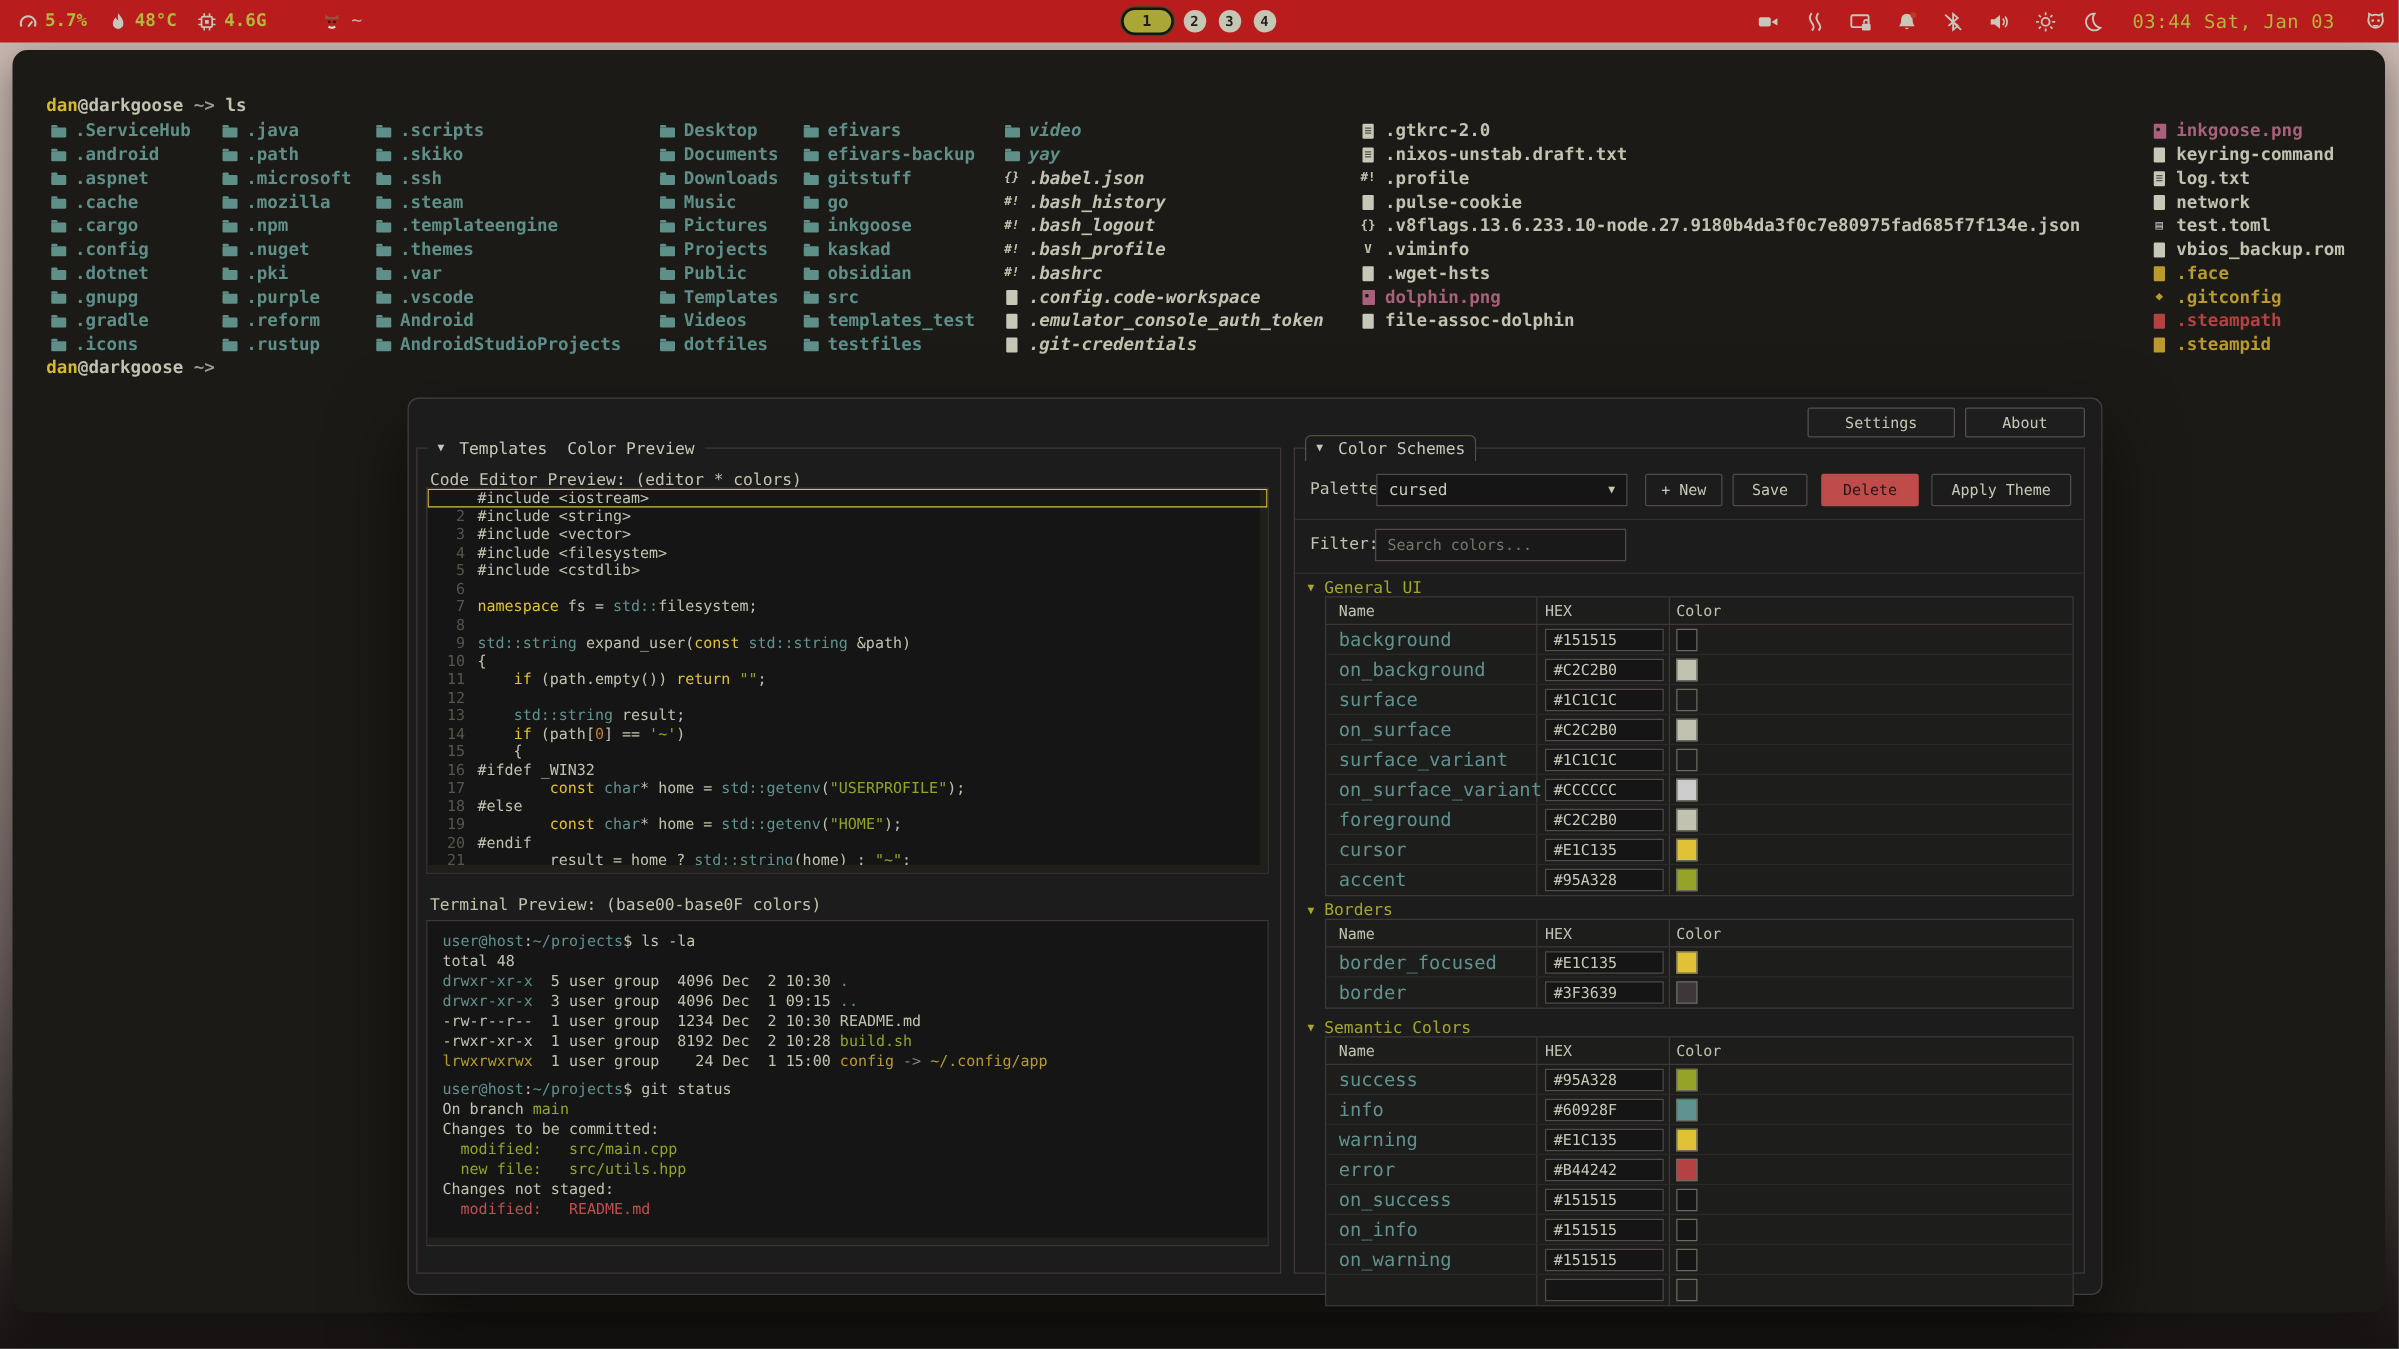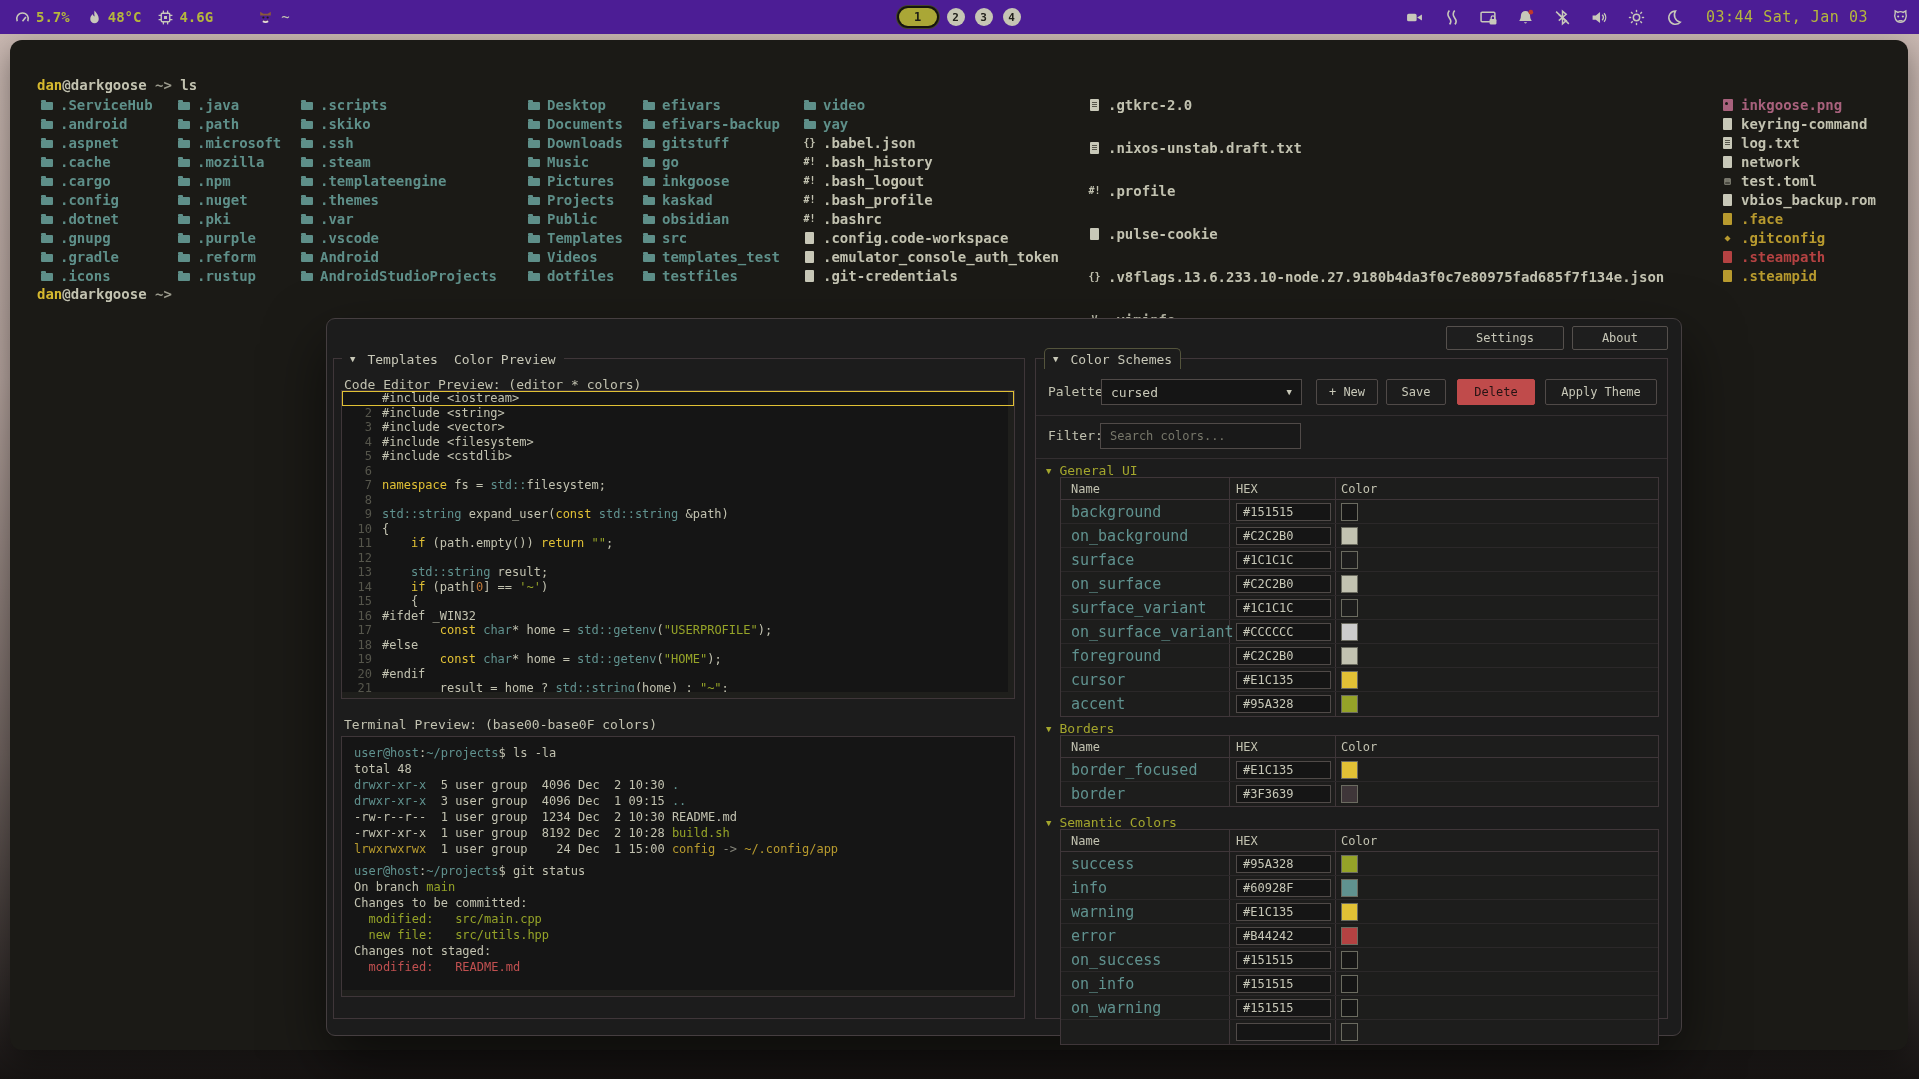"5.7%" .topbar { background: #4c1d95 -> #b91c1c }
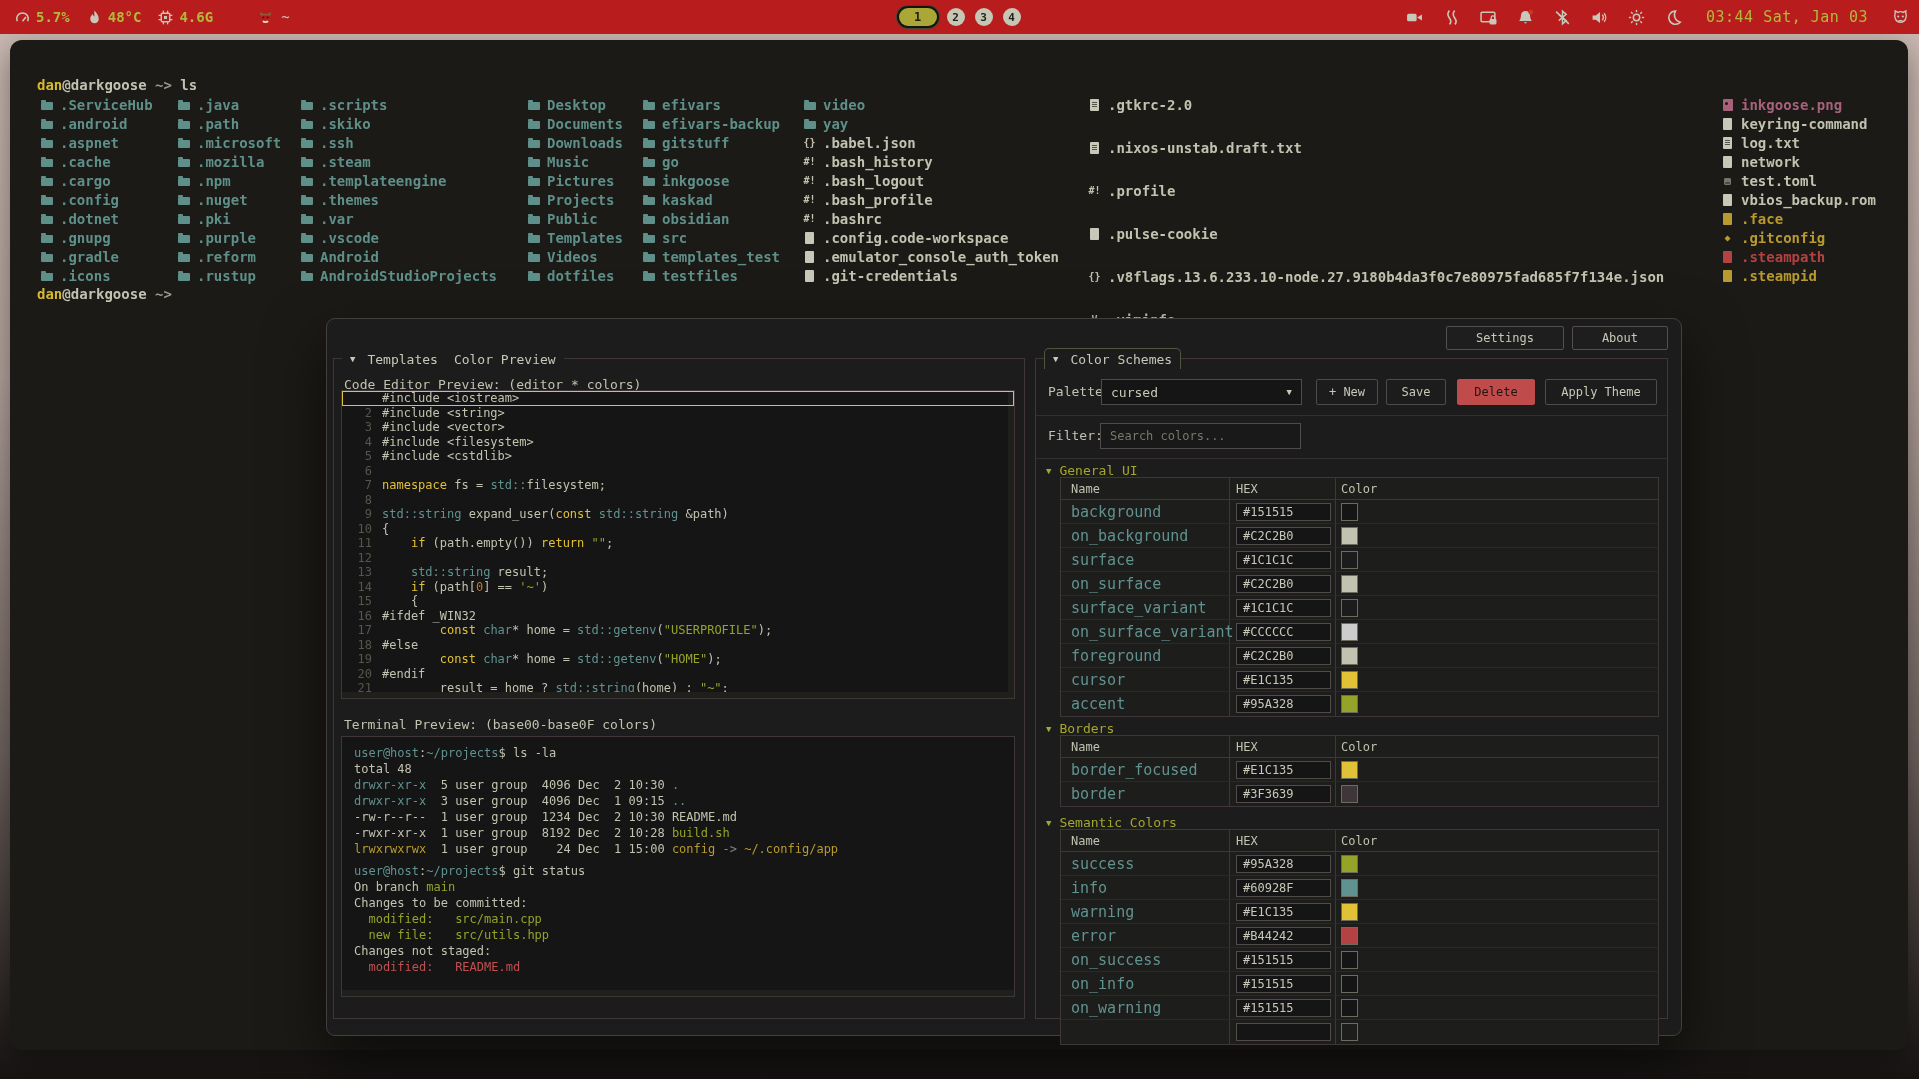"video" div.lscol { font-style: none -> italic }
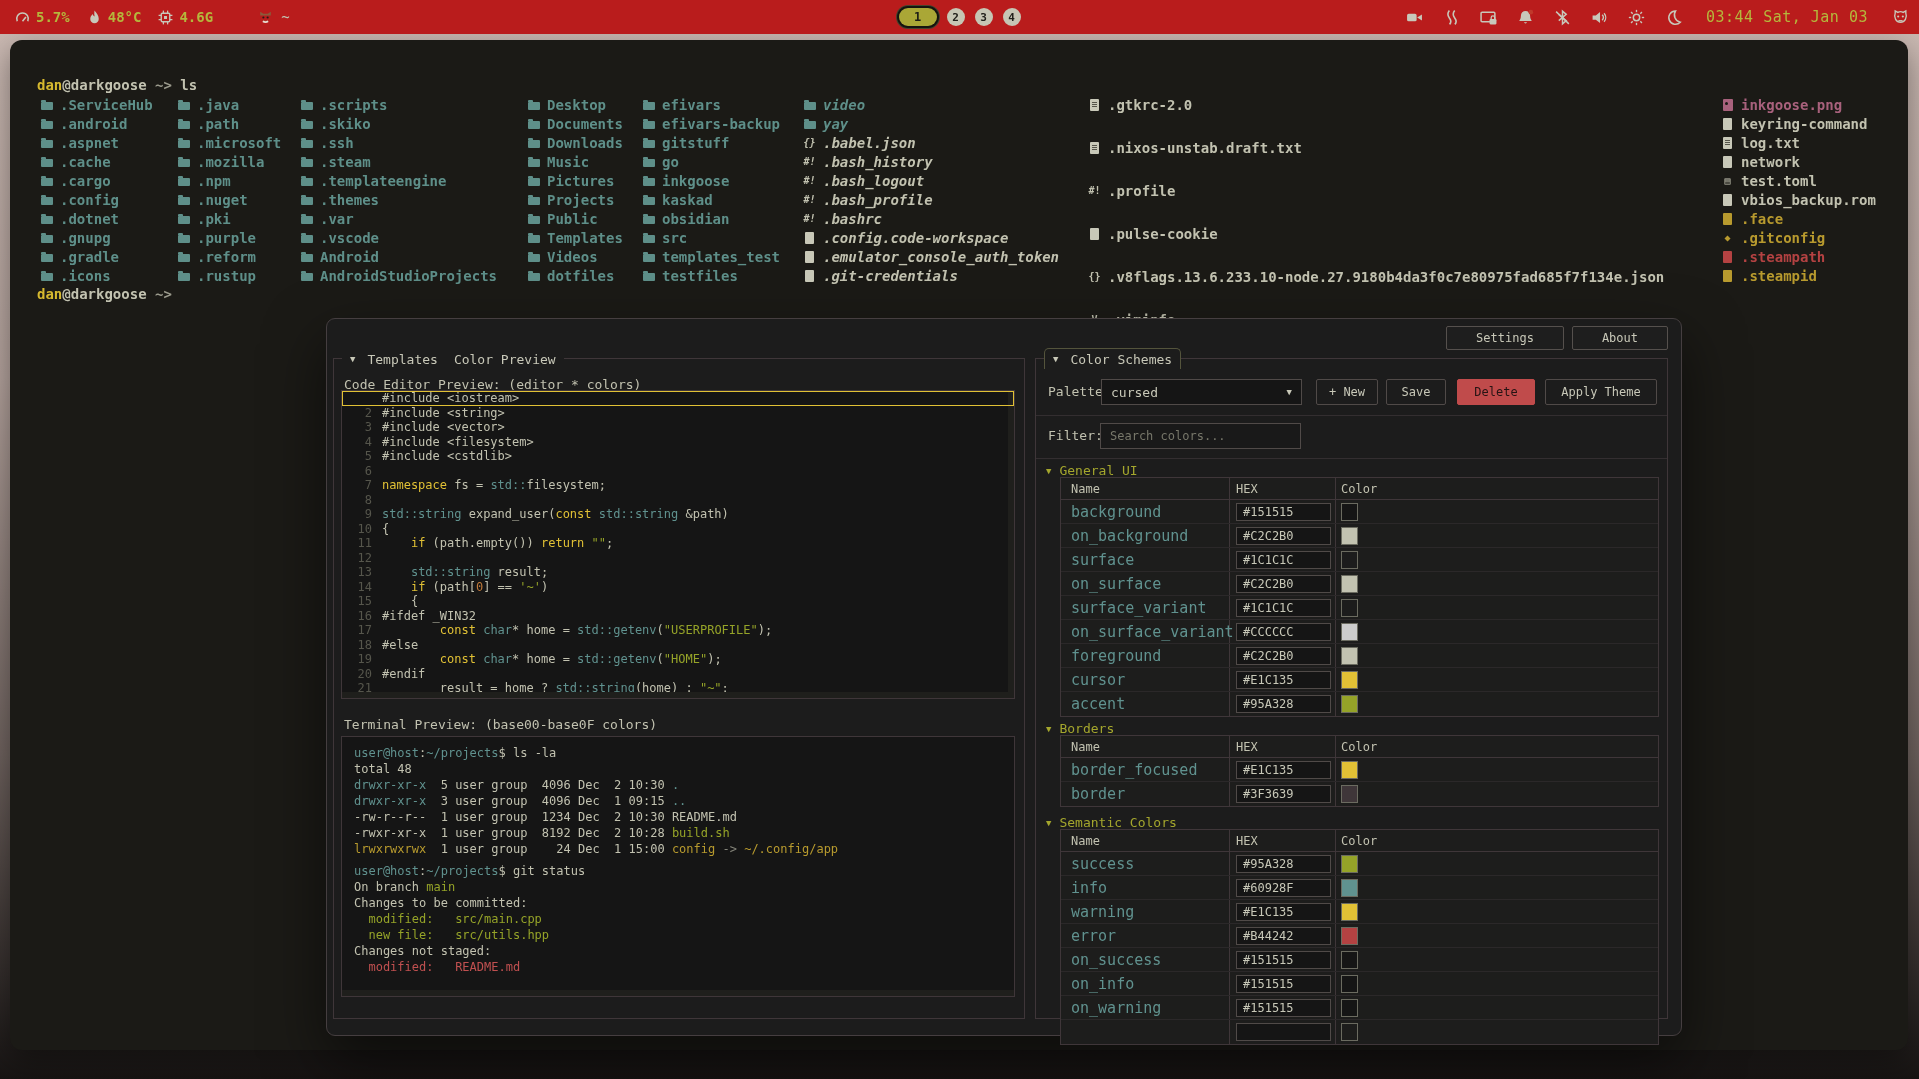".gtkrc-2.0" div.lscol { gap: 24px -> none }
